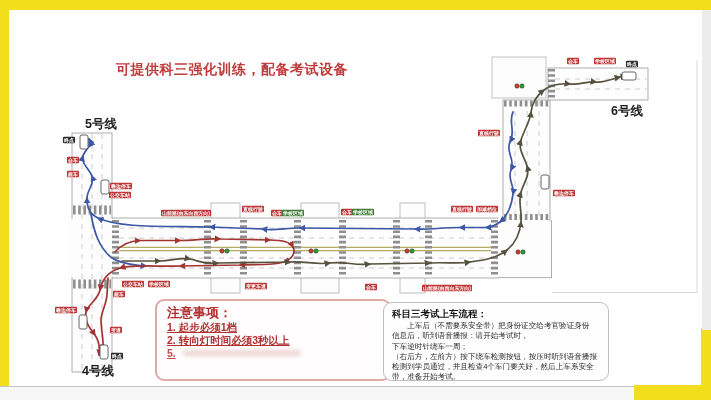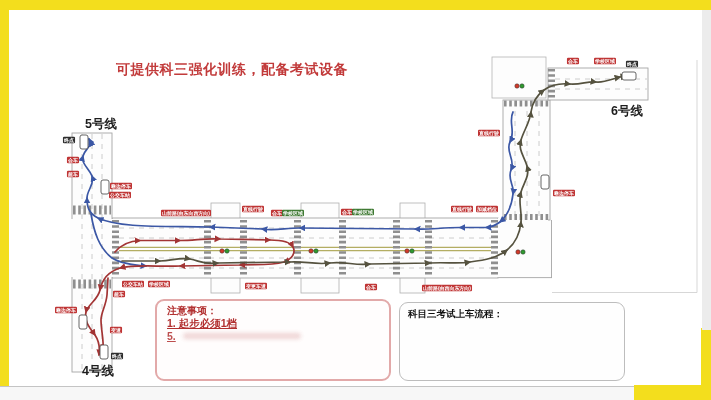"注意事项：" .notice .n-title { font-size: 10px -> 13px }
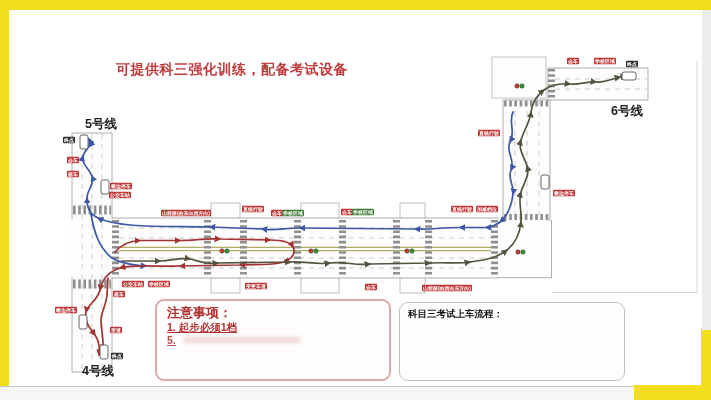"科目三考试上车流程：" .flow { margin-left: 16px -> none }
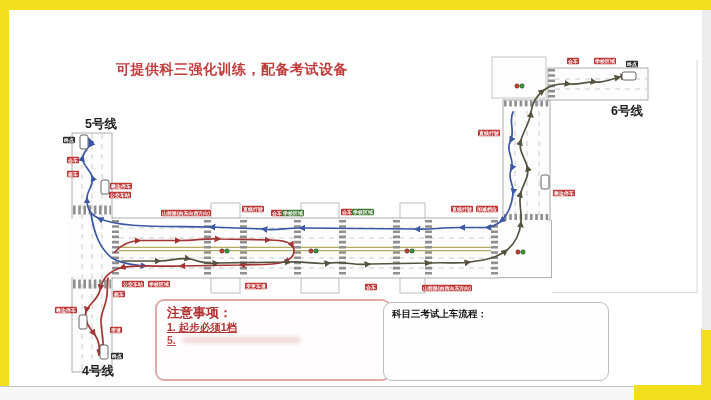"上车后（不需要系安全带）把身份证交给考官验证身份" div.f-body { html: none -> <div> 上车后（不需要系安全带）把身份证交给考官验证身份 信息后，听到语音播报：请开始考试时， 下车逆时针绕车一周； （右后方，左前方）按下绕车检测按钮，按压时听到语音播报 检测到学员通过，并且检查4个车门要关好，然后上车系安全 带，准备开始考试。</div> }
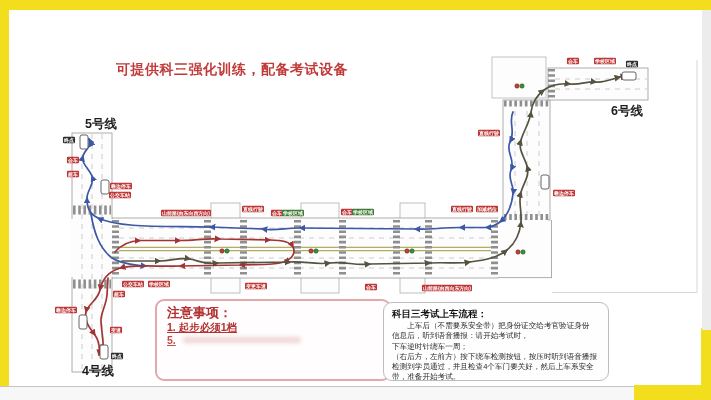"2. 转向灯时间必须3秒以上" div.notice-item { html: none -> <div>2. 转向灯时间必须3秒以上</div> }
